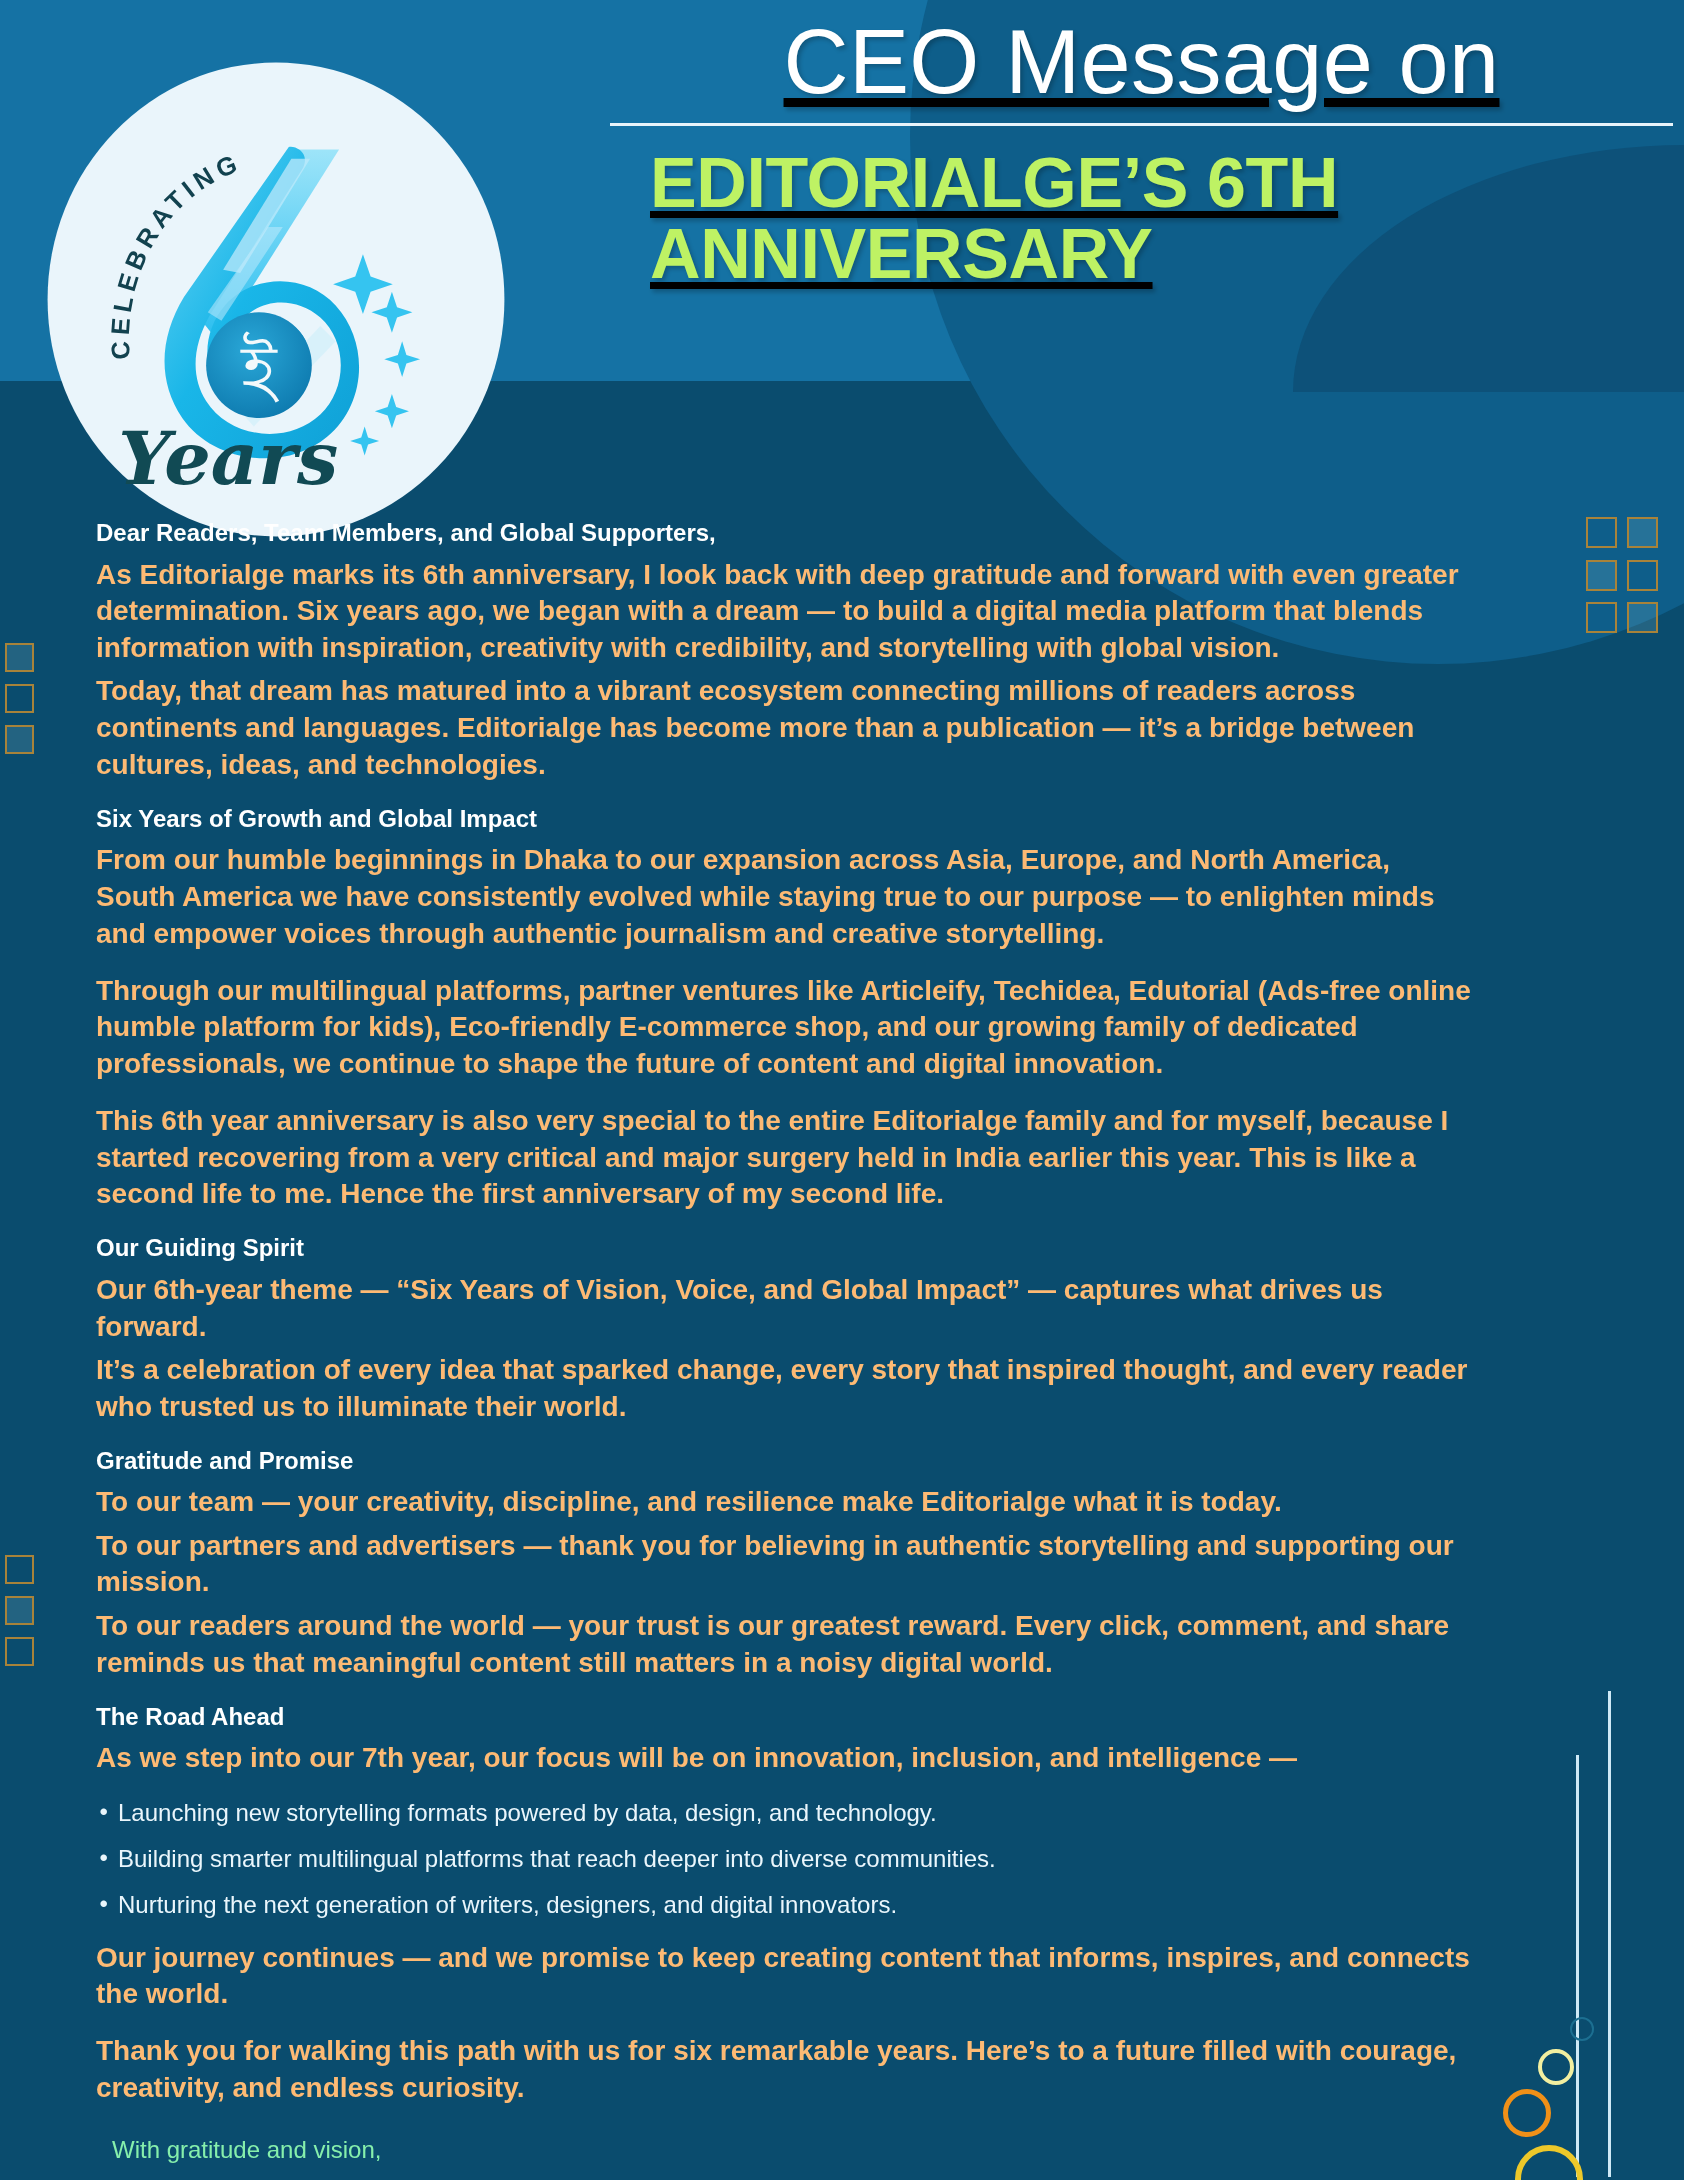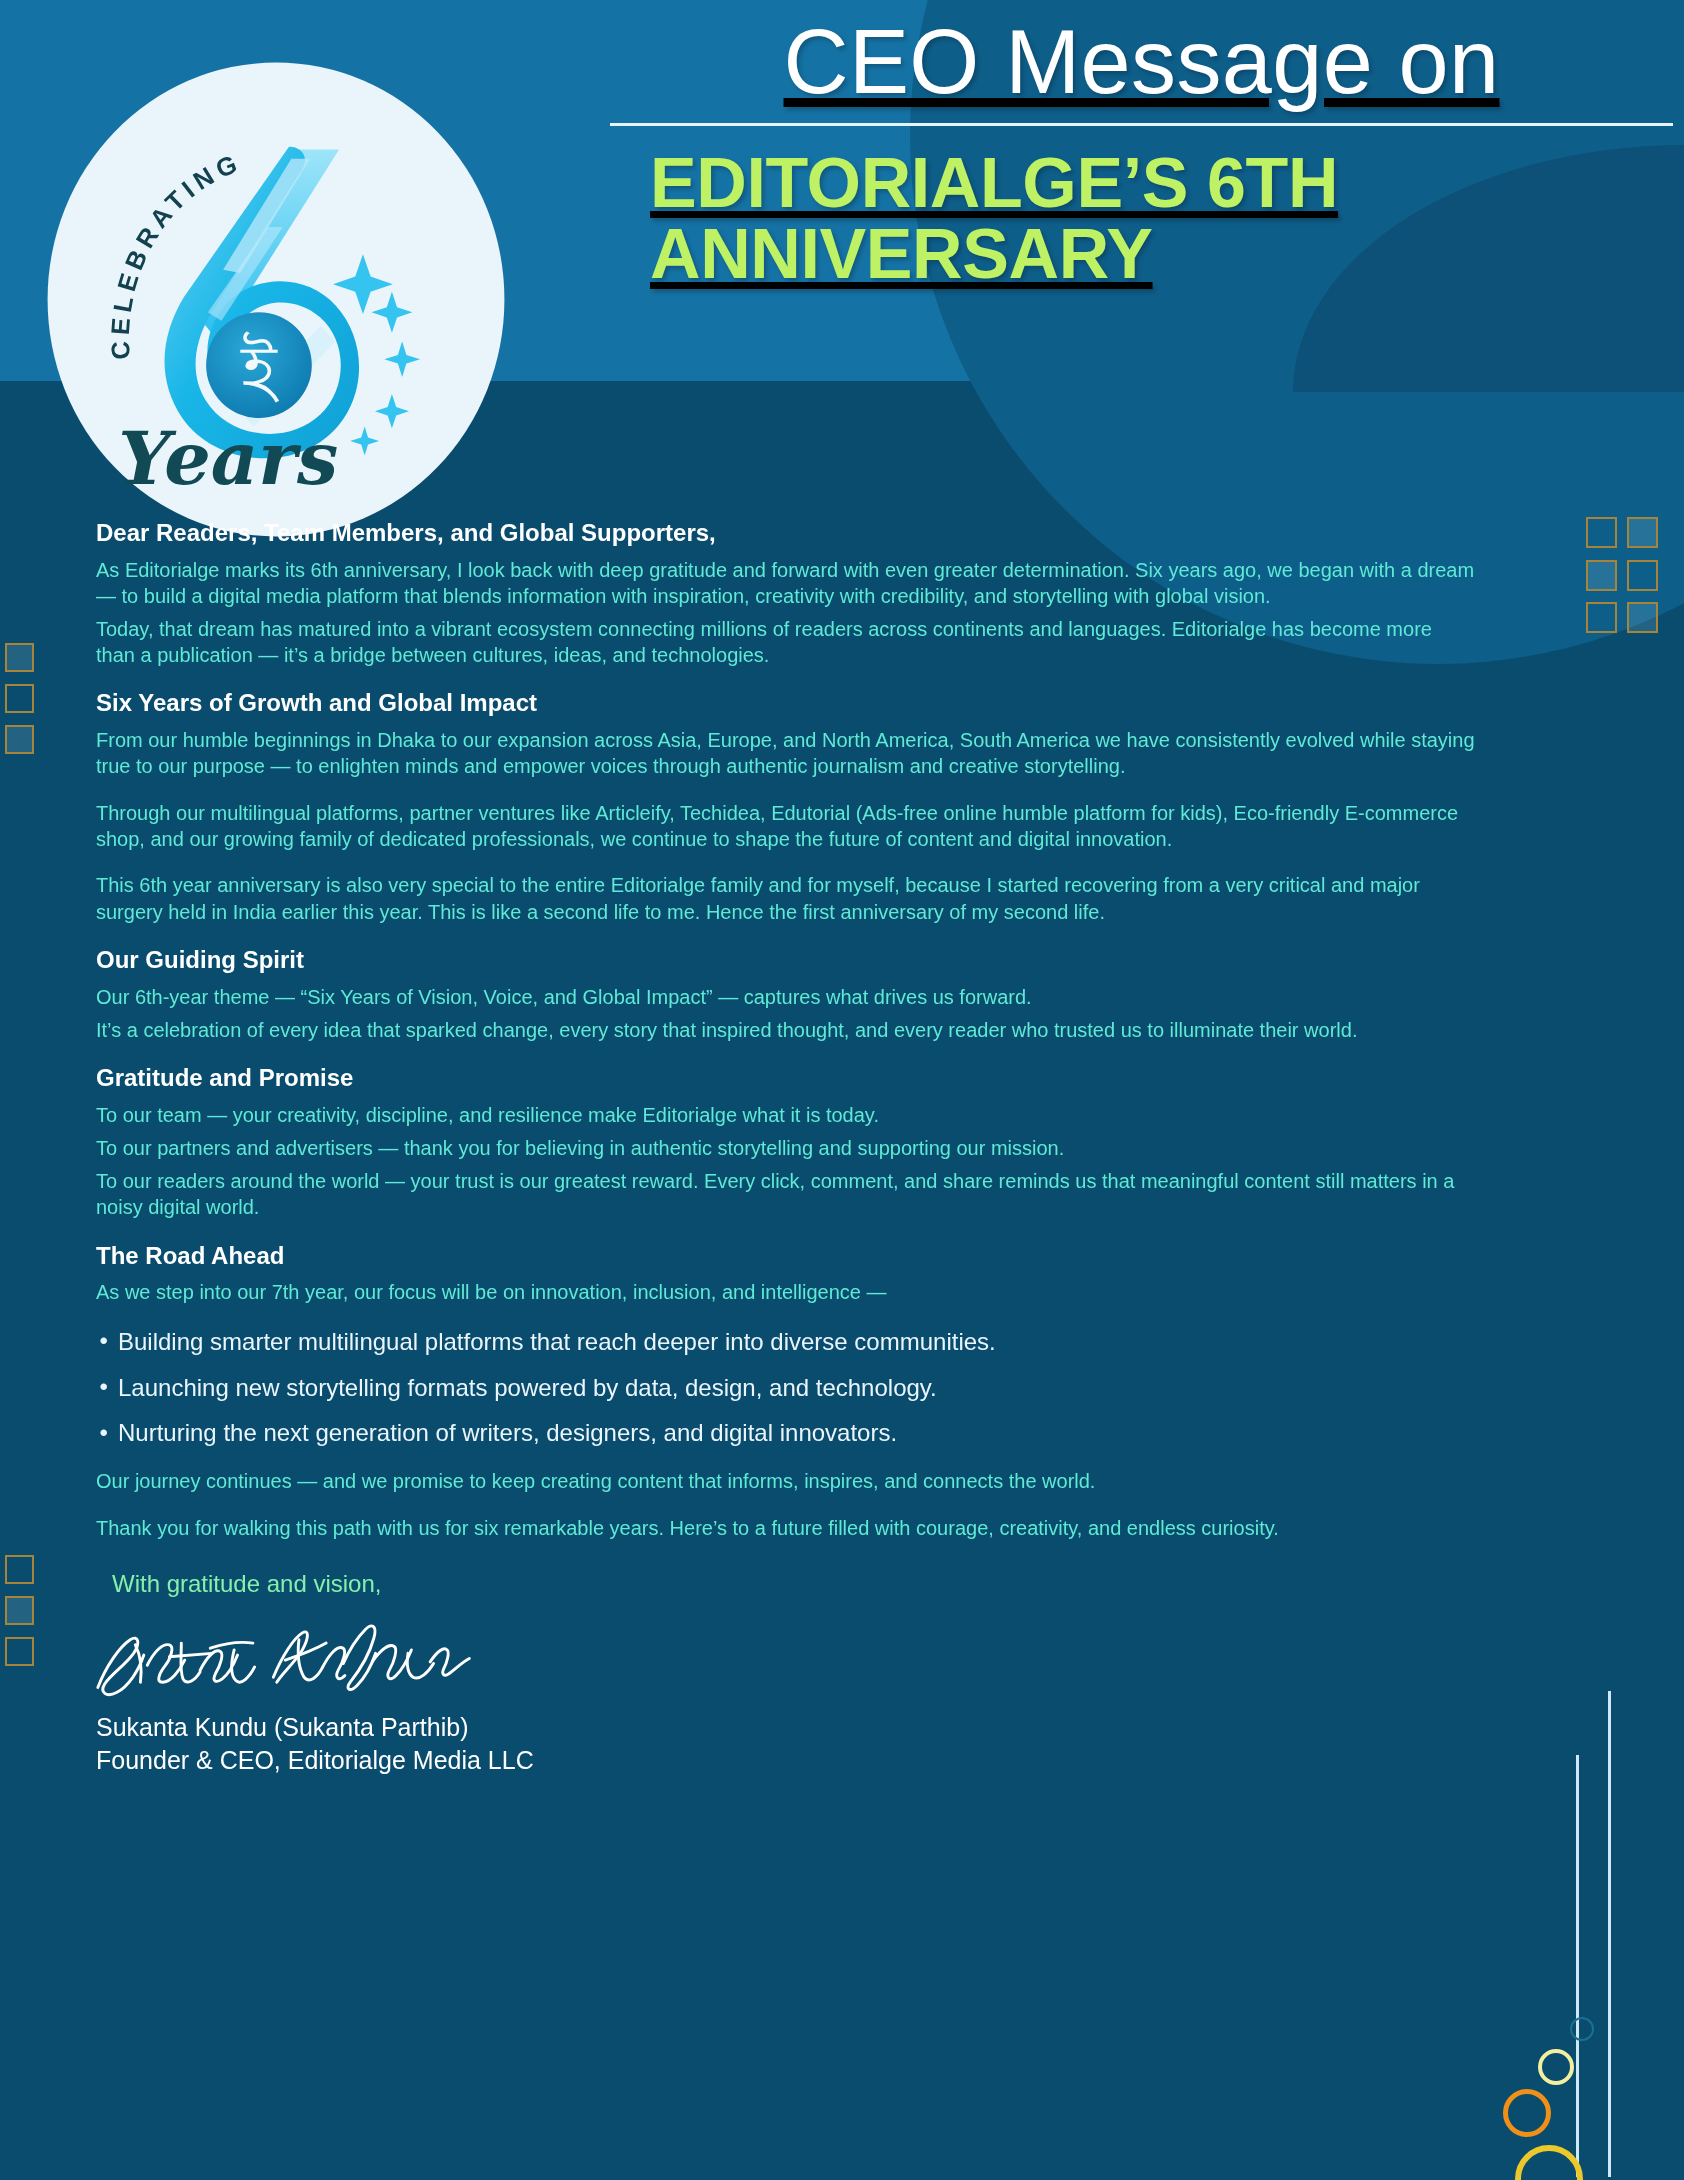"As Editorialge marks its 6th" .b-para { color: #5eead4 -> #fdba74; font-size: 20px -> 28px; font-weight: 400 -> 700 }
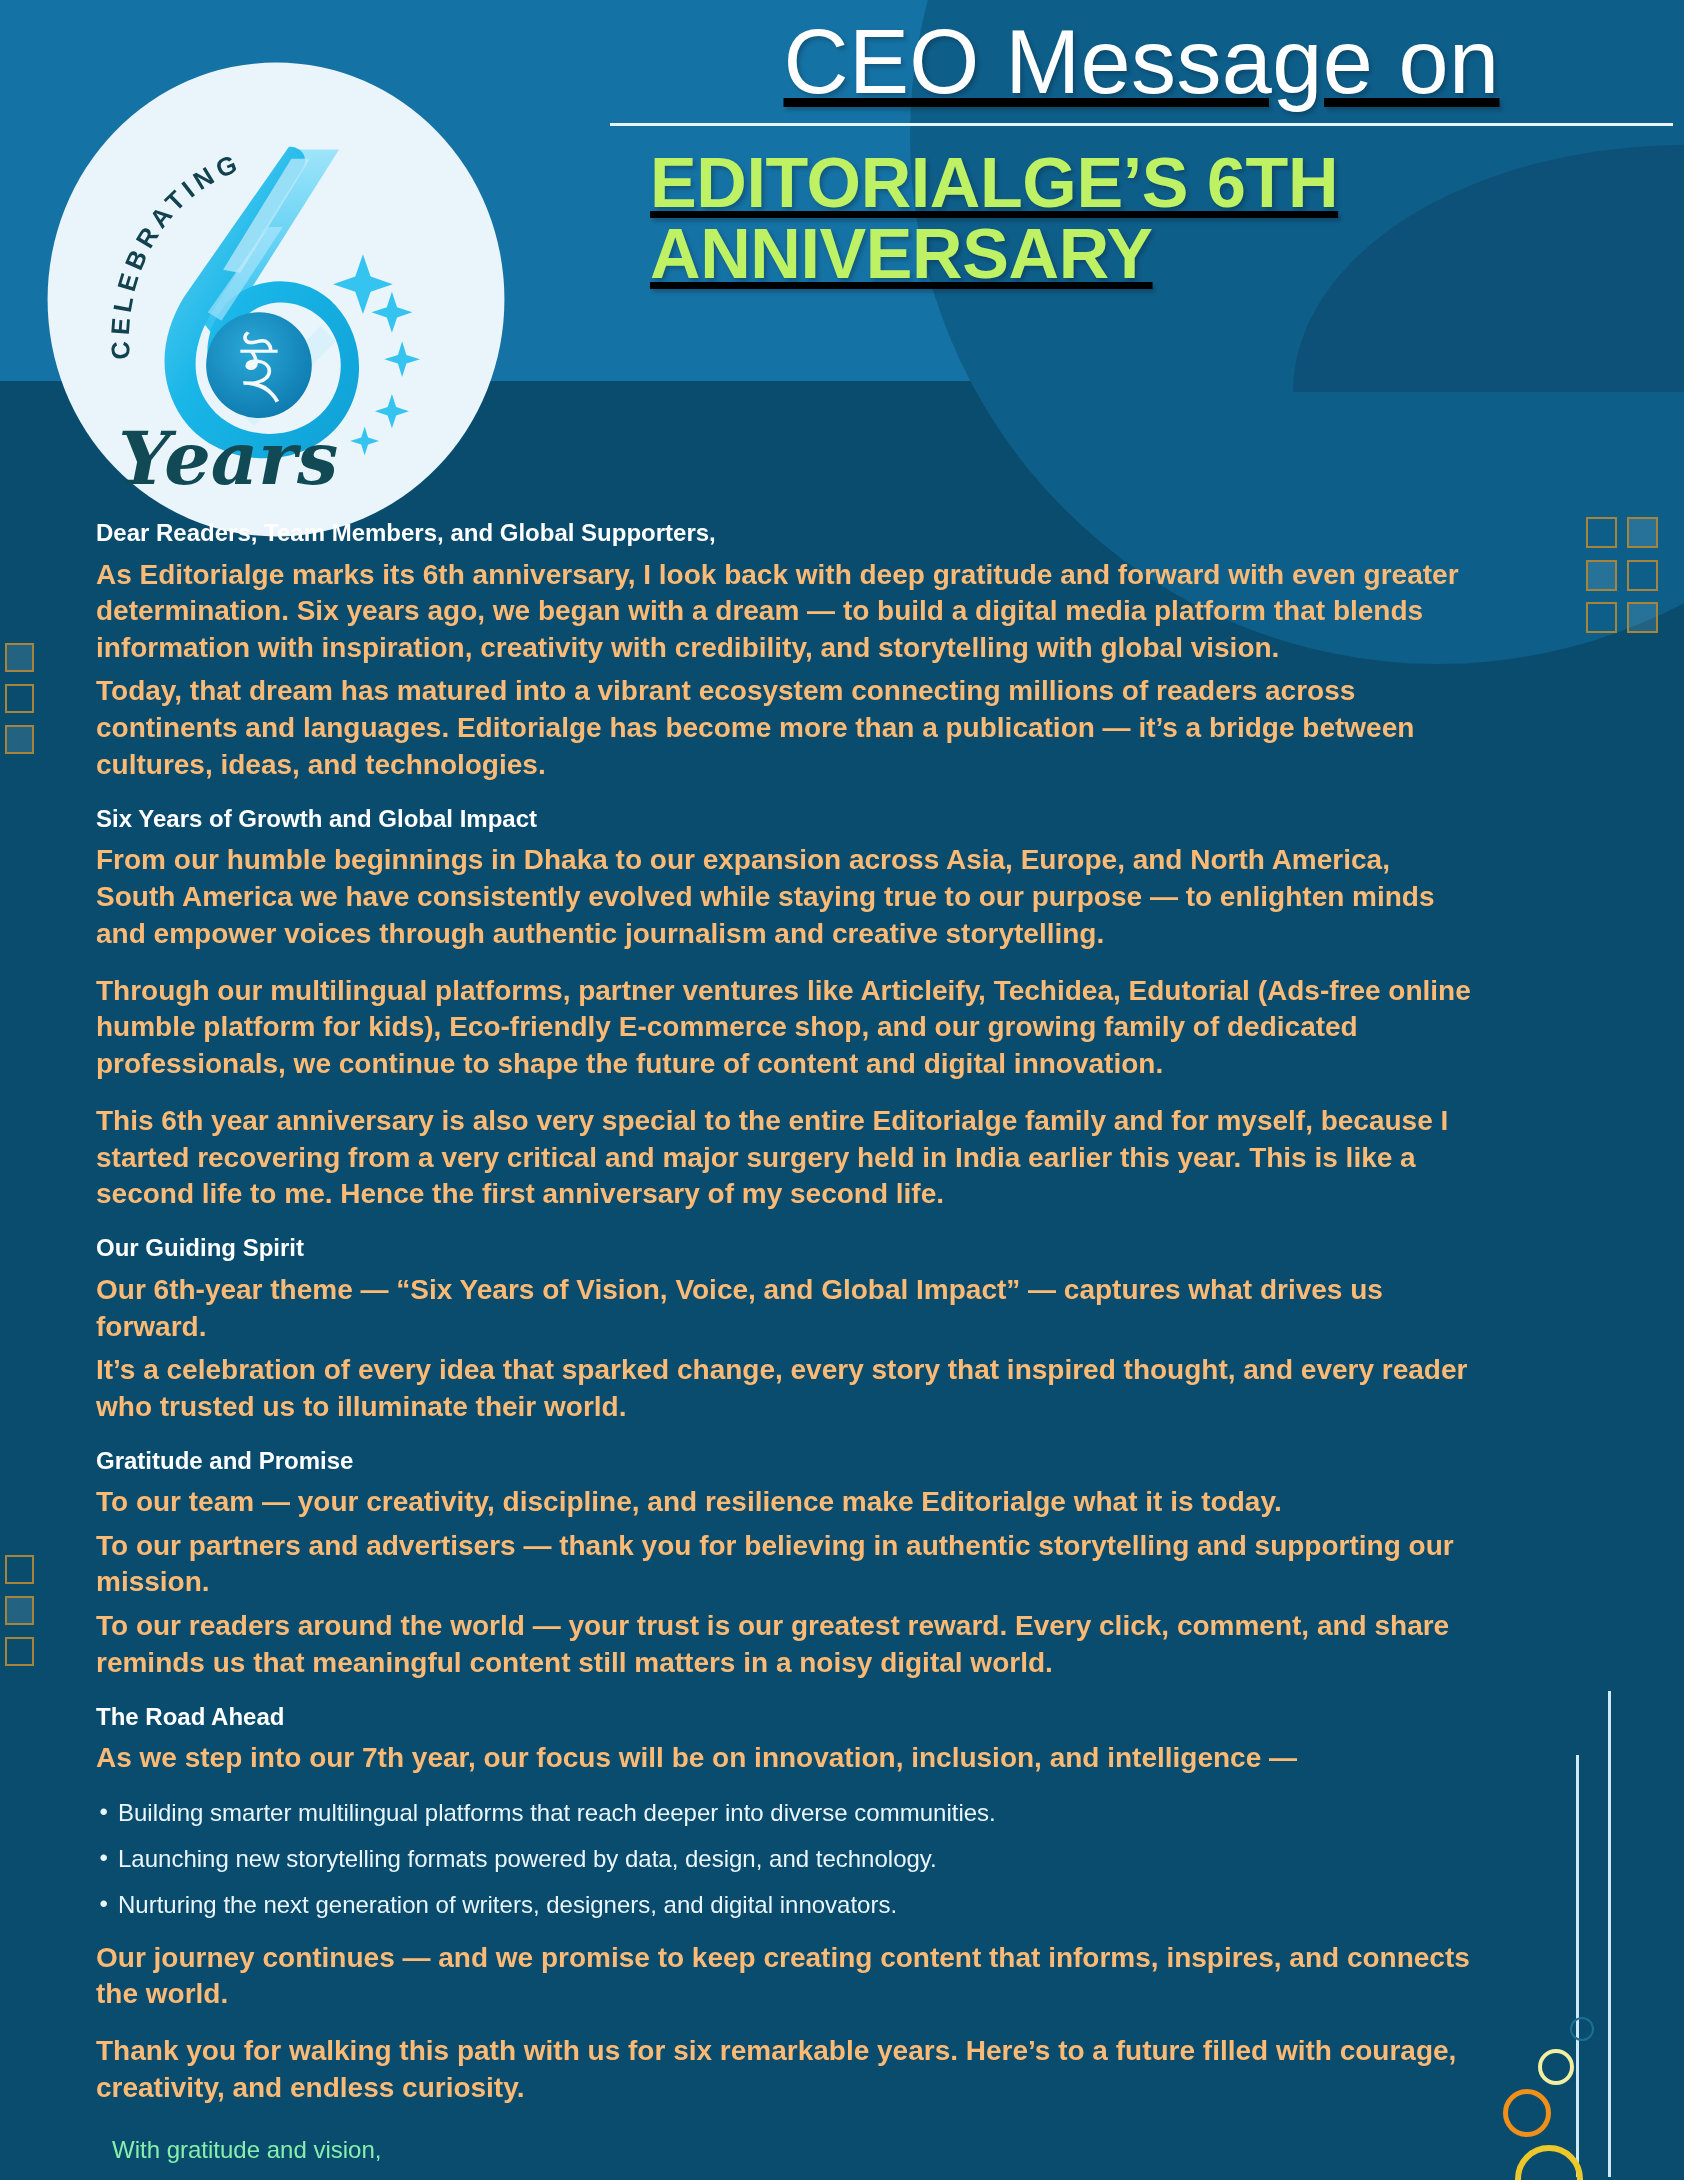"Building smarter multilingual platforms" li { order: before "Launching new storytelling formats" -> after "Launching new storytelling formats" }
